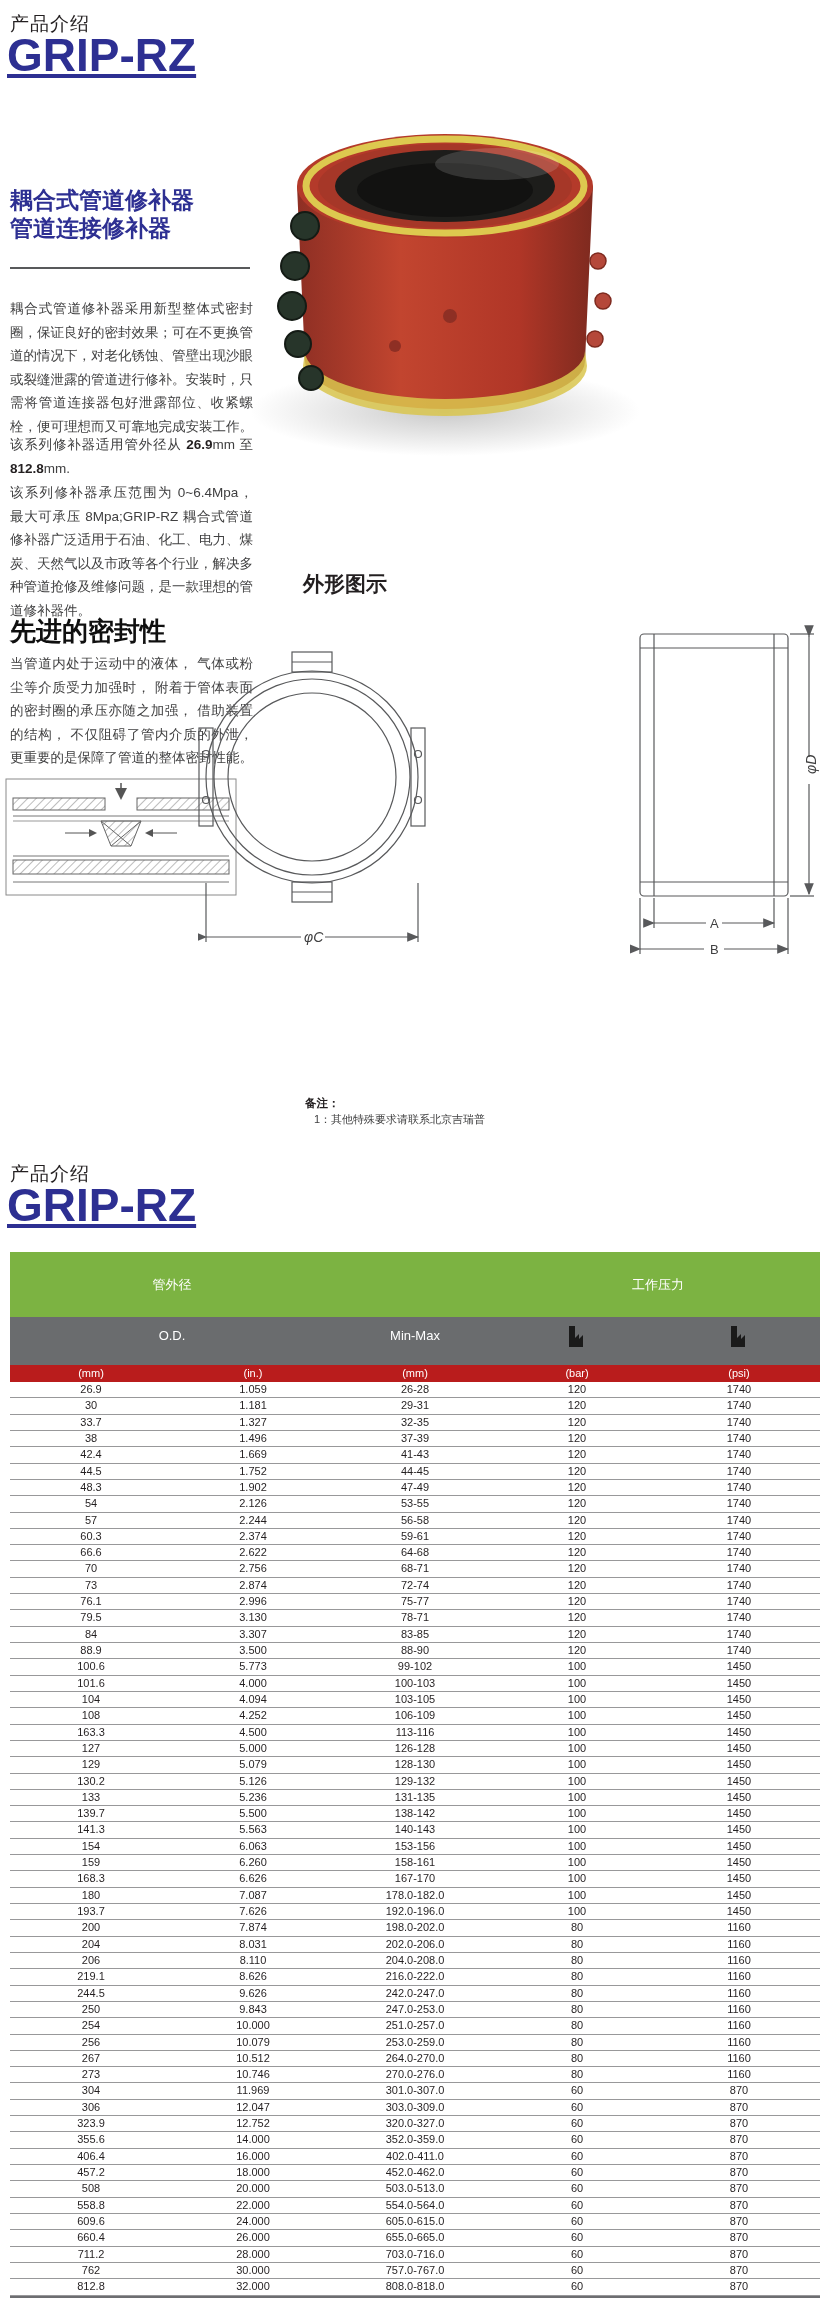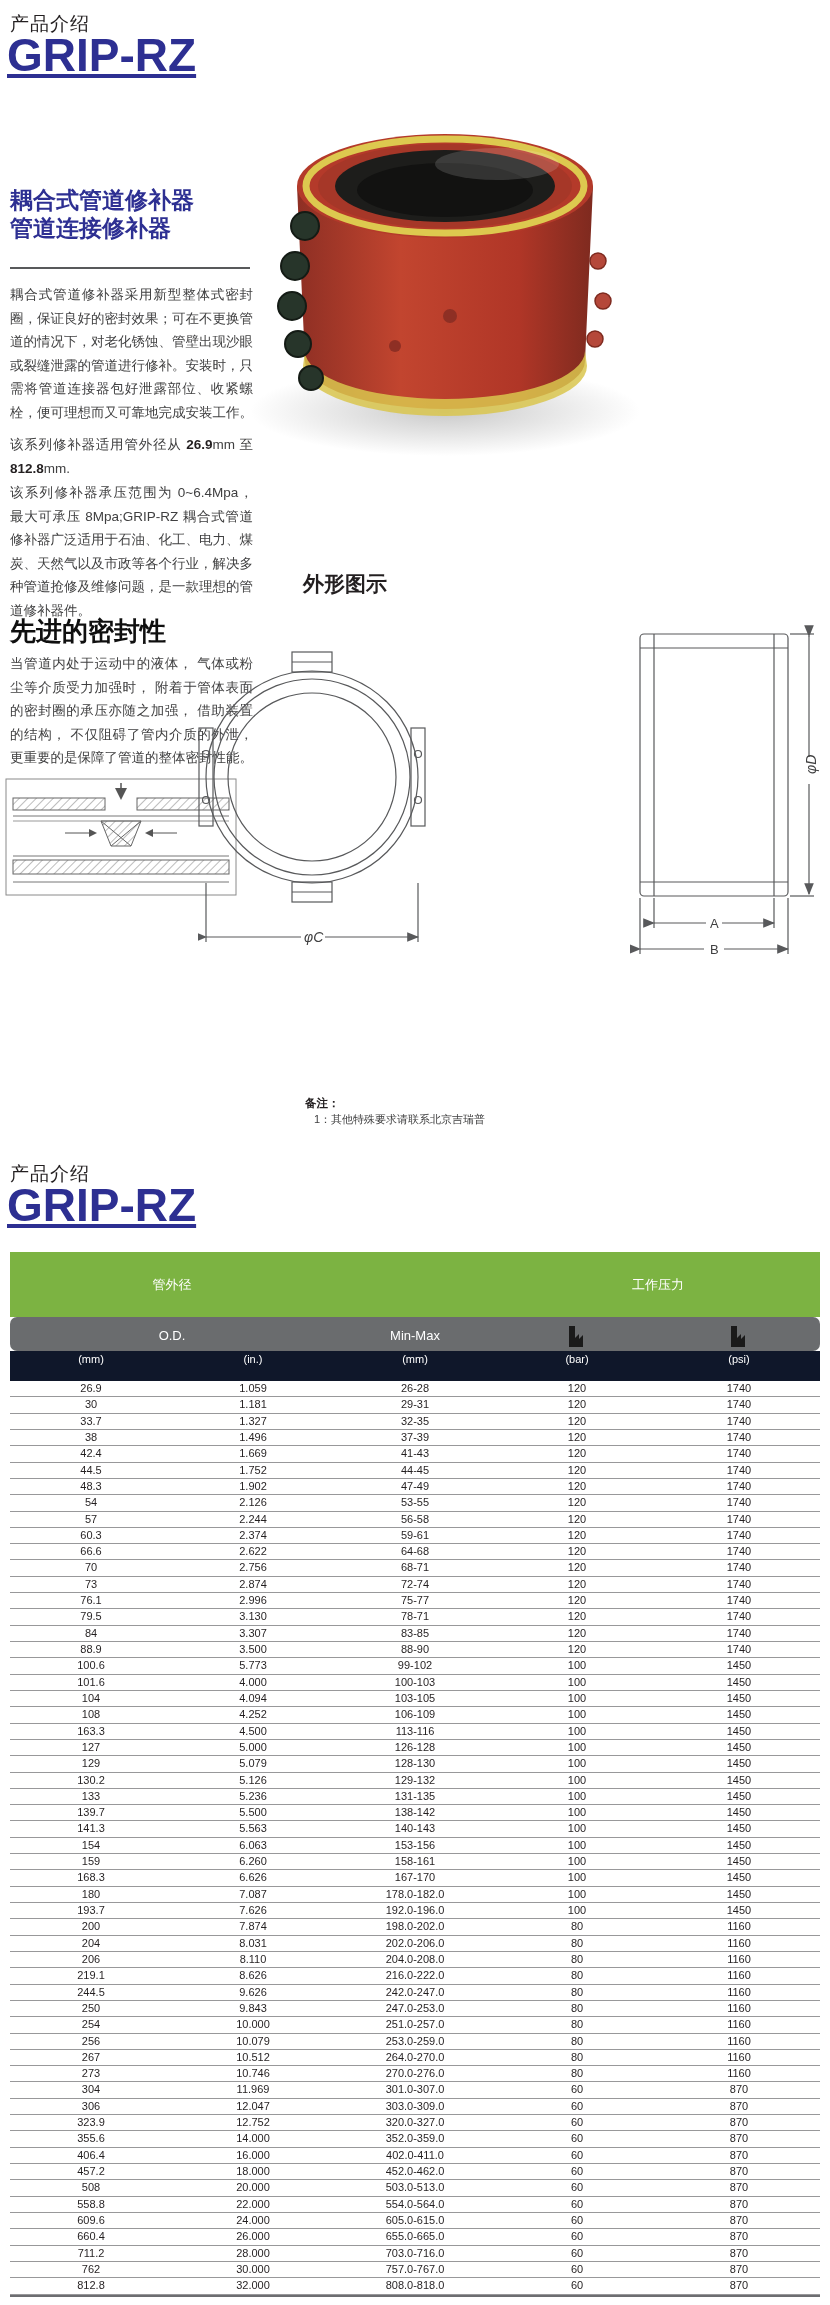"耦合式管道修补器采用新型整体式密封圈，保证良好的密封效果；可在不更换管道的情况下" div.abs { font-family: none -> Liberation Mono, monospace; top: 283px -> 298px }
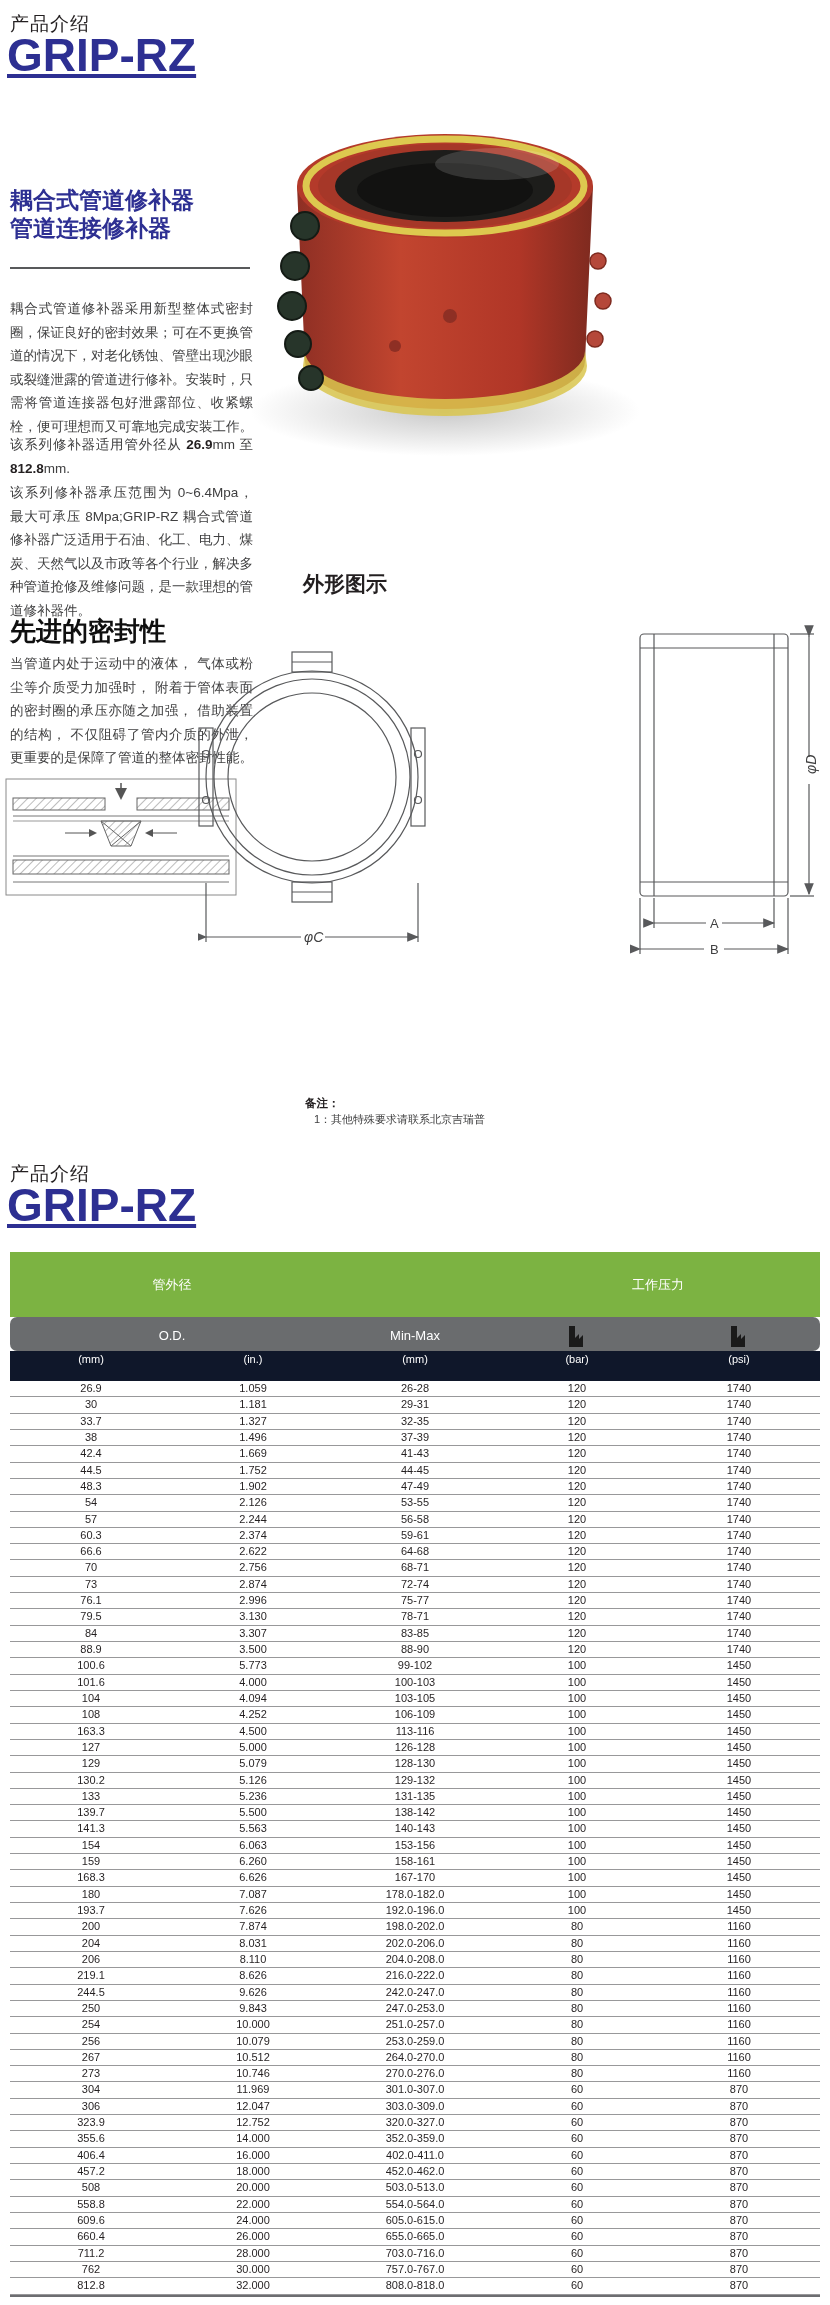"O.D." .spec-dark { border-radius: 7px -> none; height: 34px -> 48px }
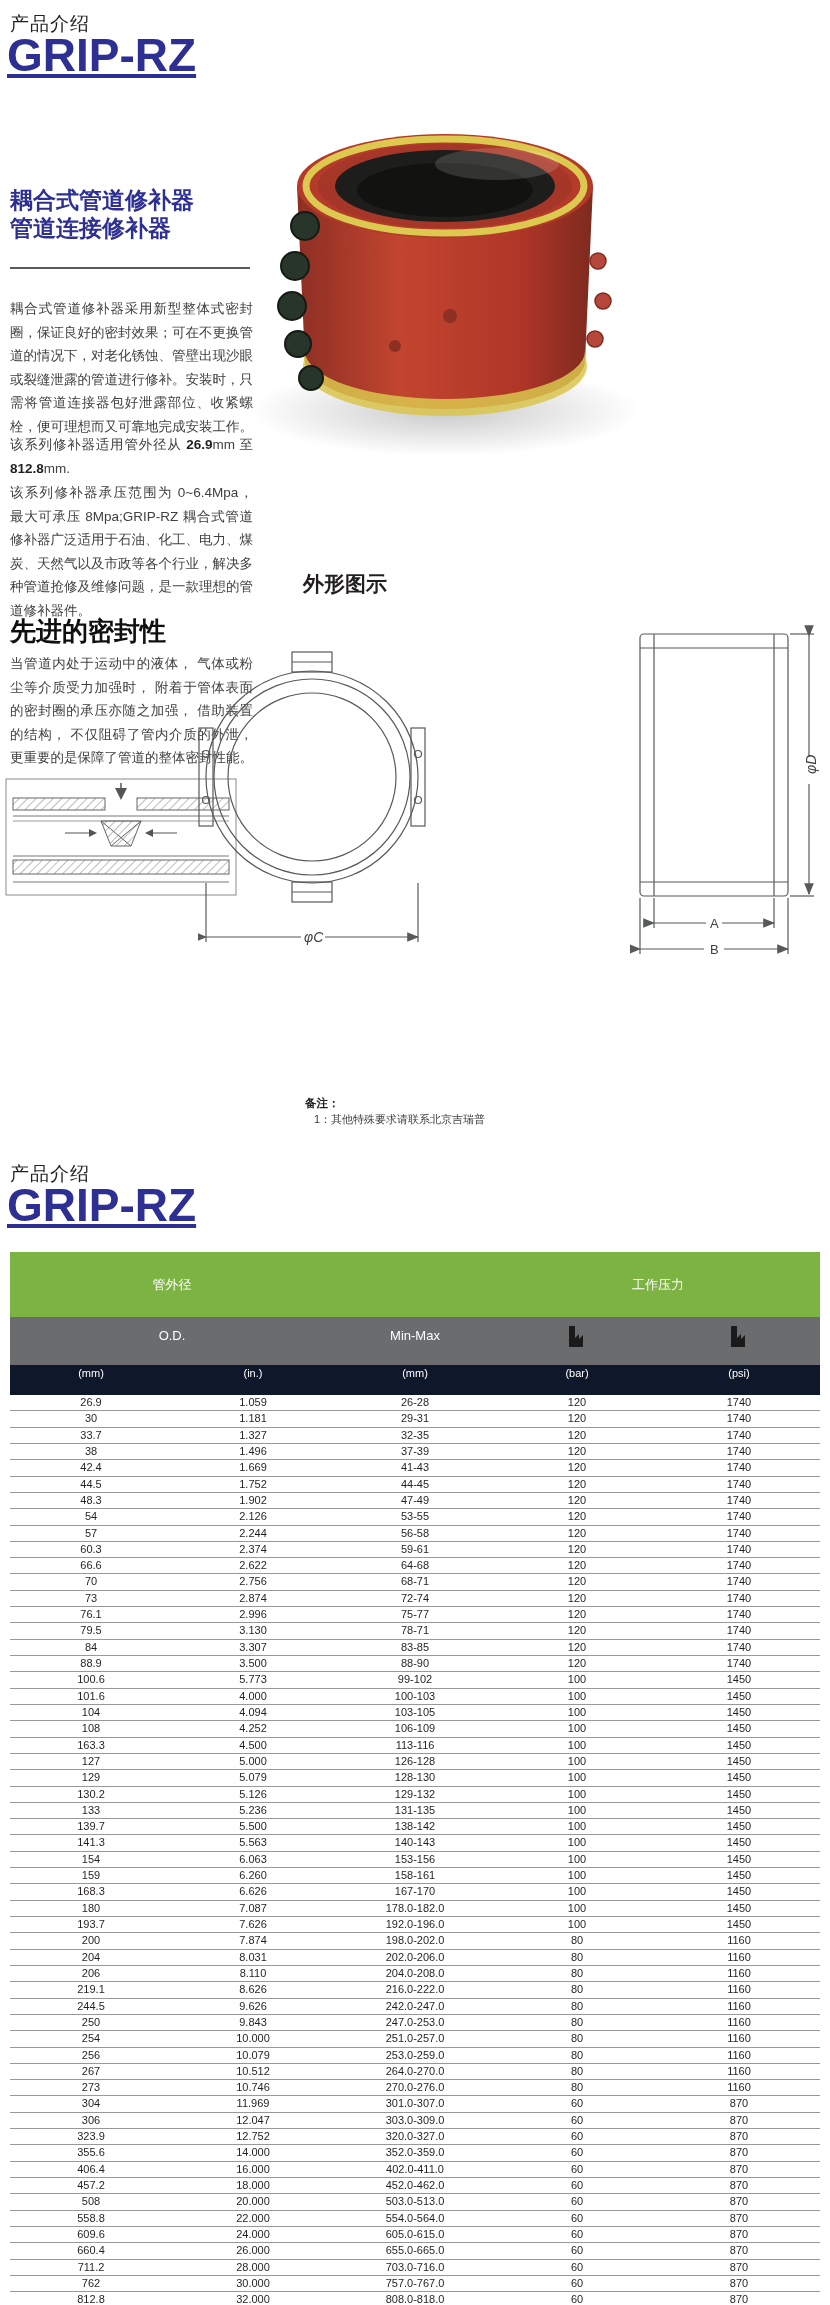"(mm)" .spec-units { background: #0f172a -> #b91c1c; height: 30px -> 17px }
